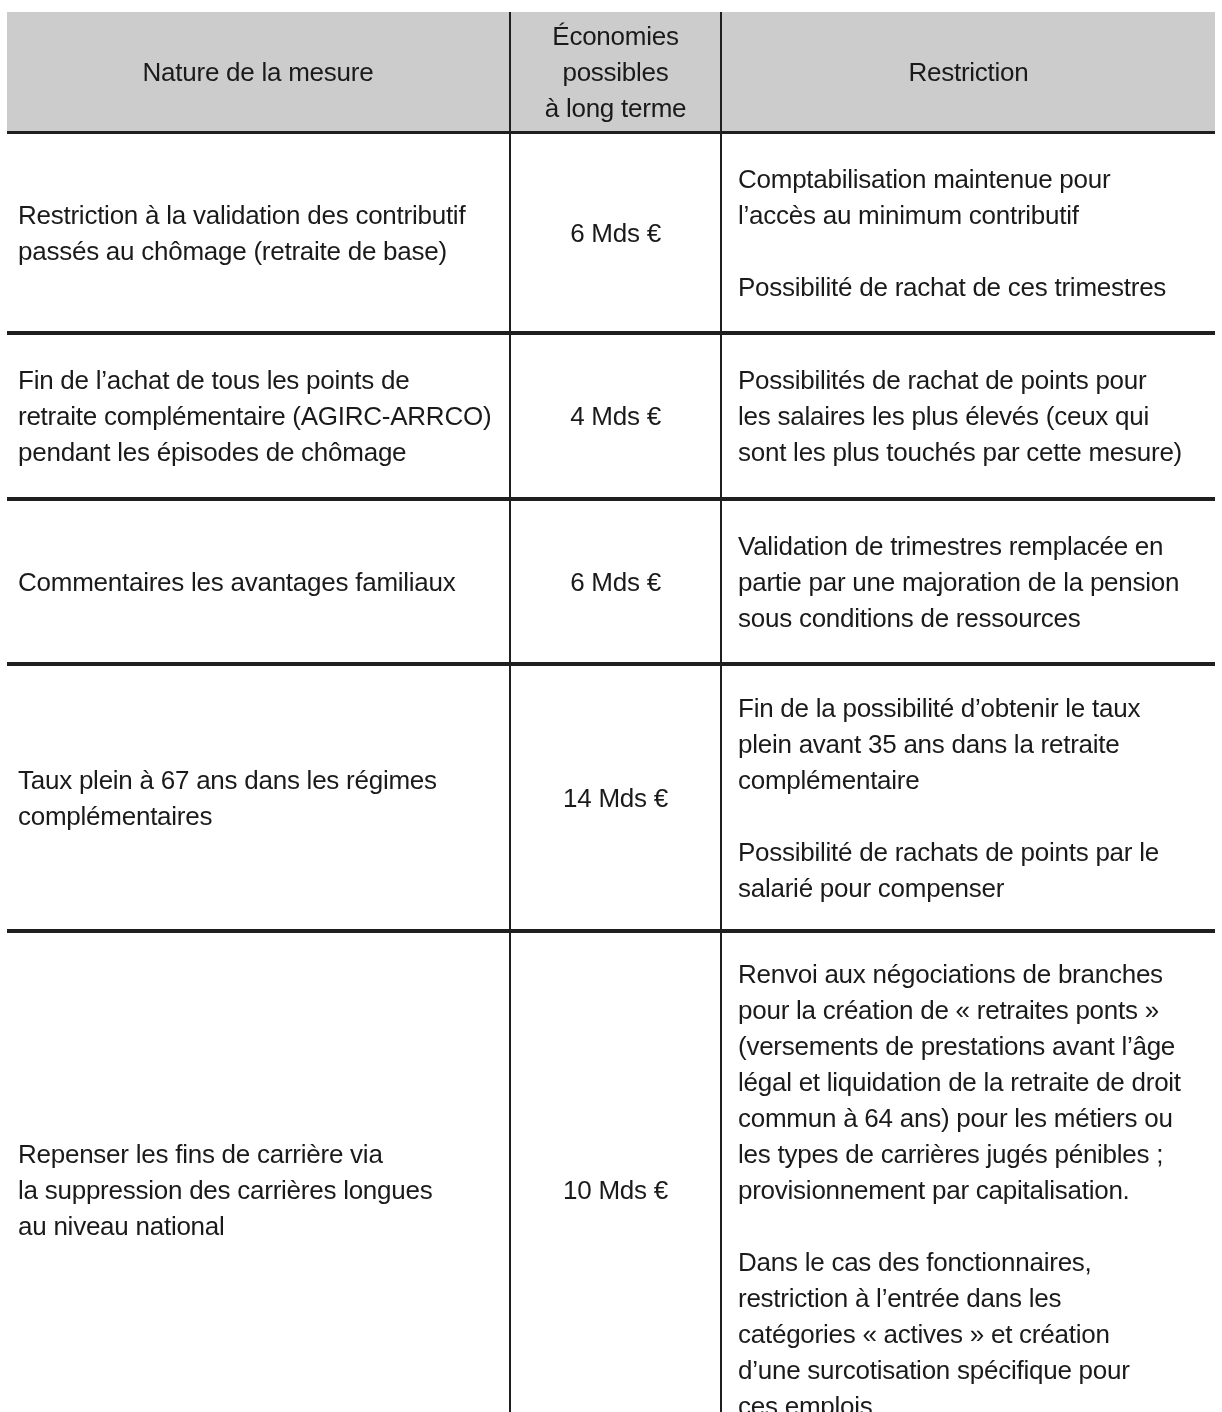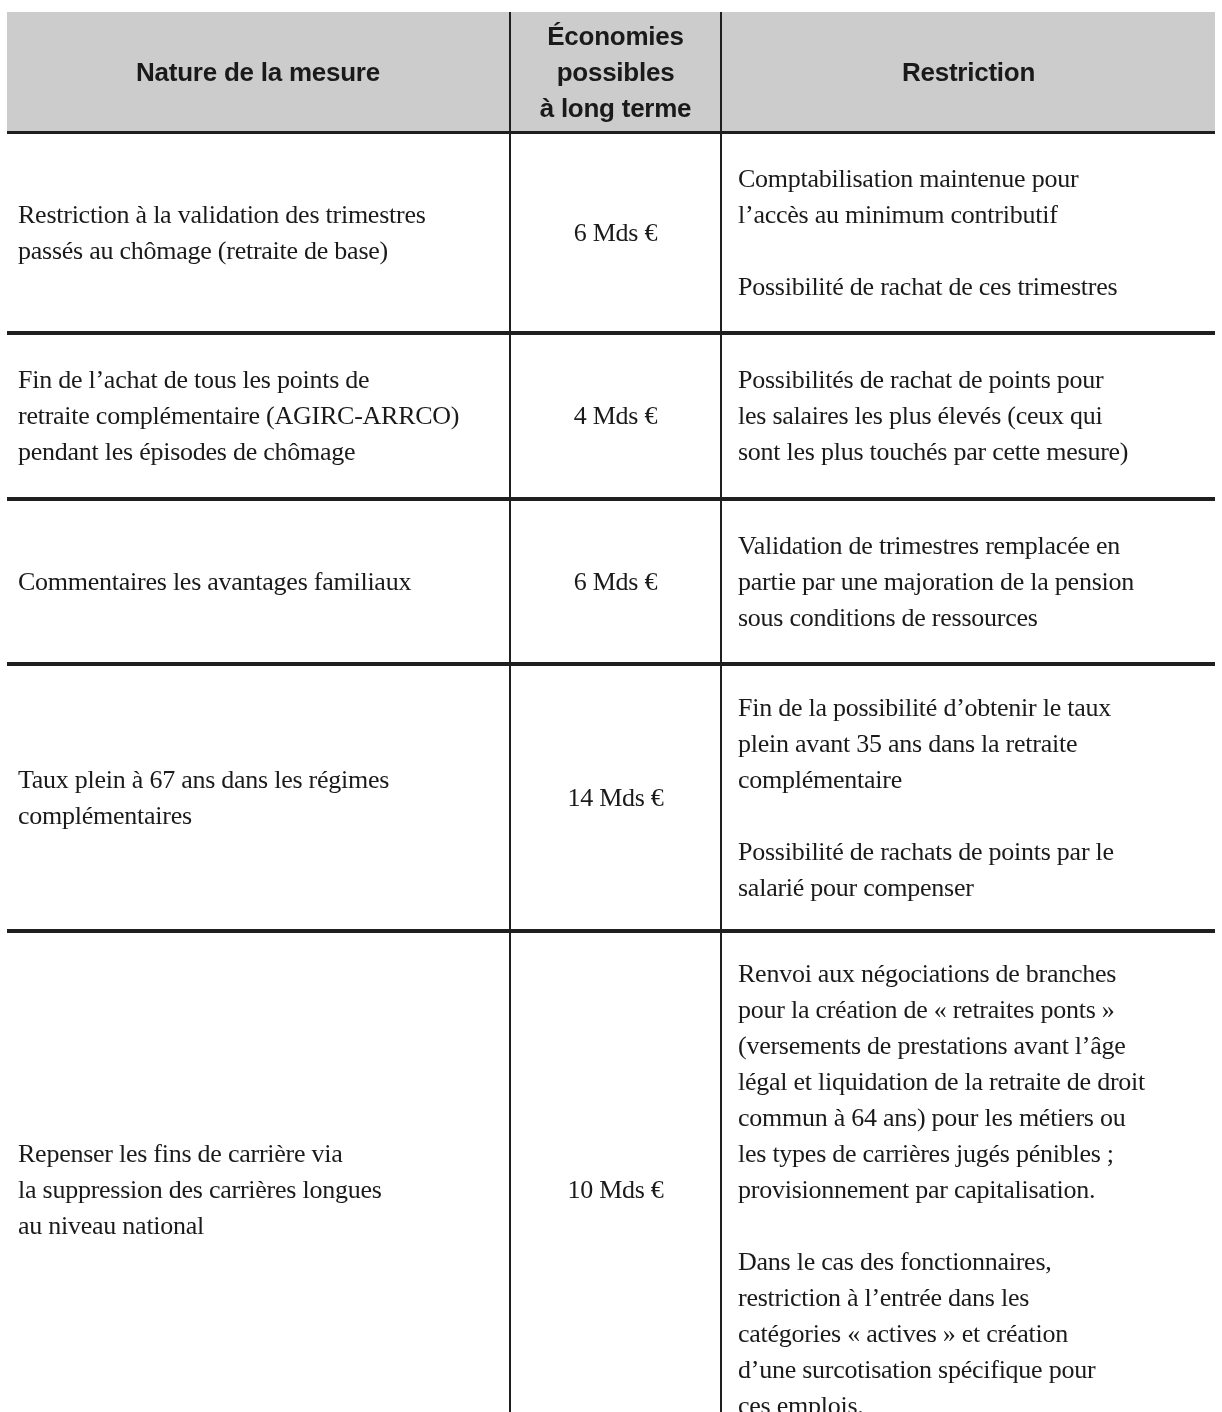"Économies" thead th { font-weight: 700 -> 400 }
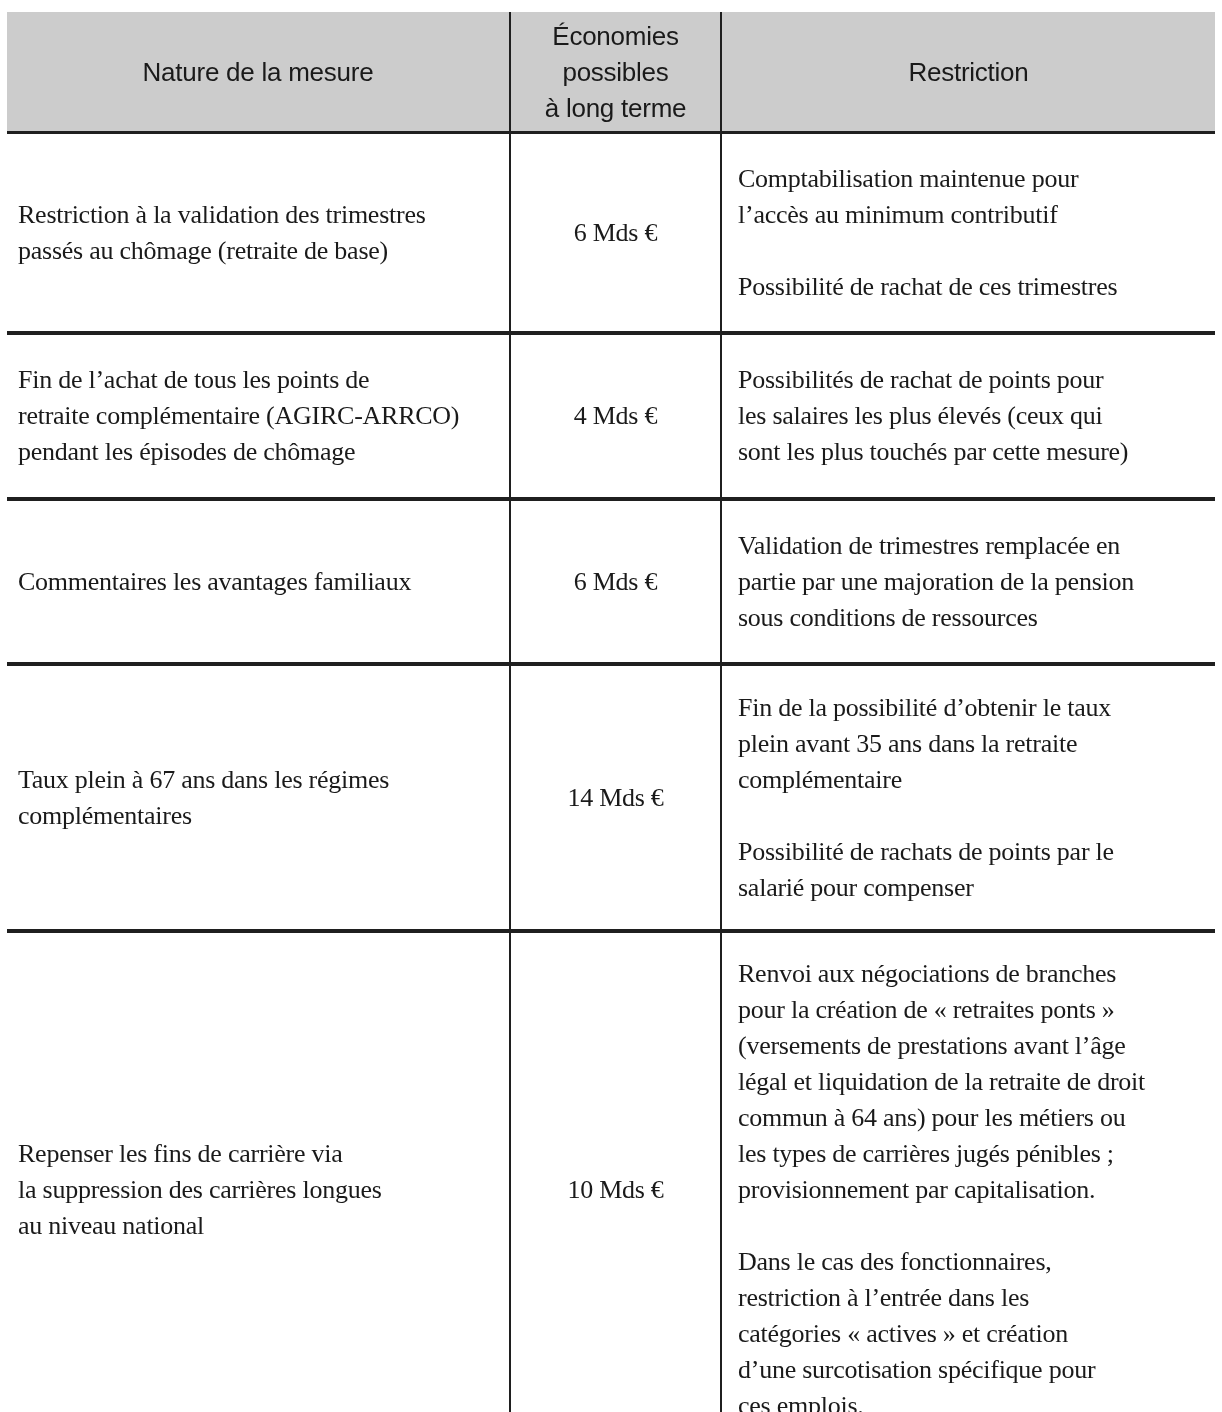"Comptabilisation maintenue pour" tbody td { font-family: Liberation Serif, serif -> none }
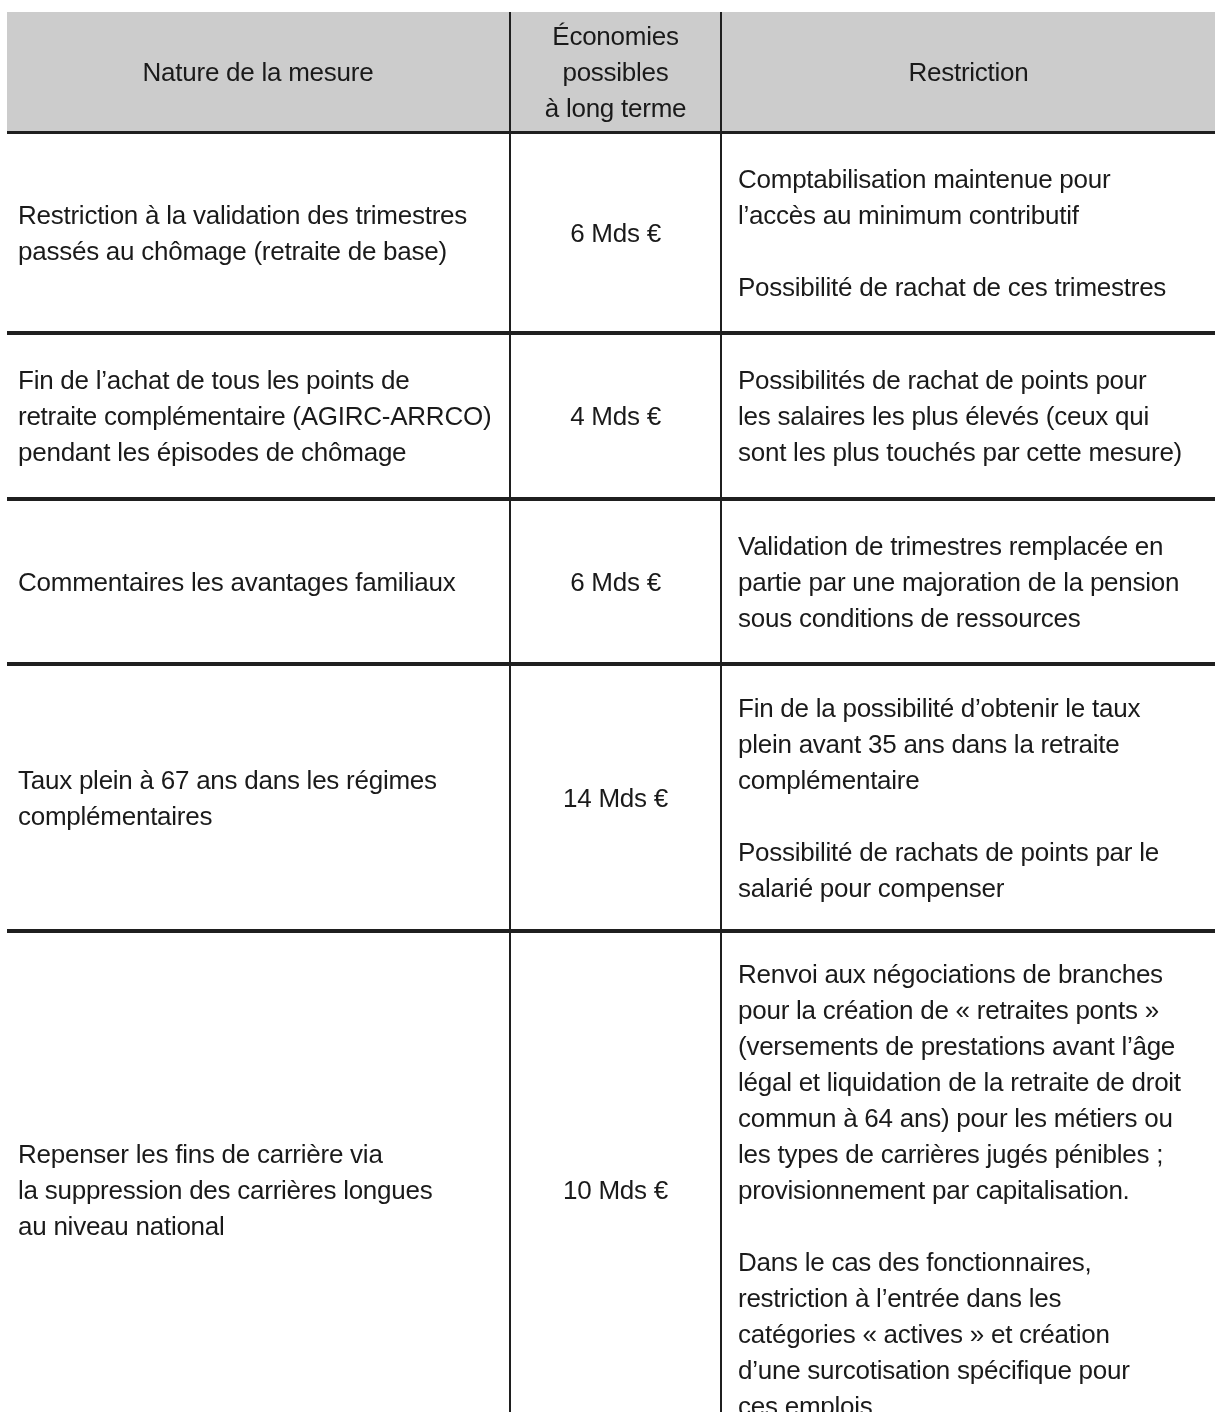"Restriction à la validation des" td.measure { text: trimestres -> contributif }
